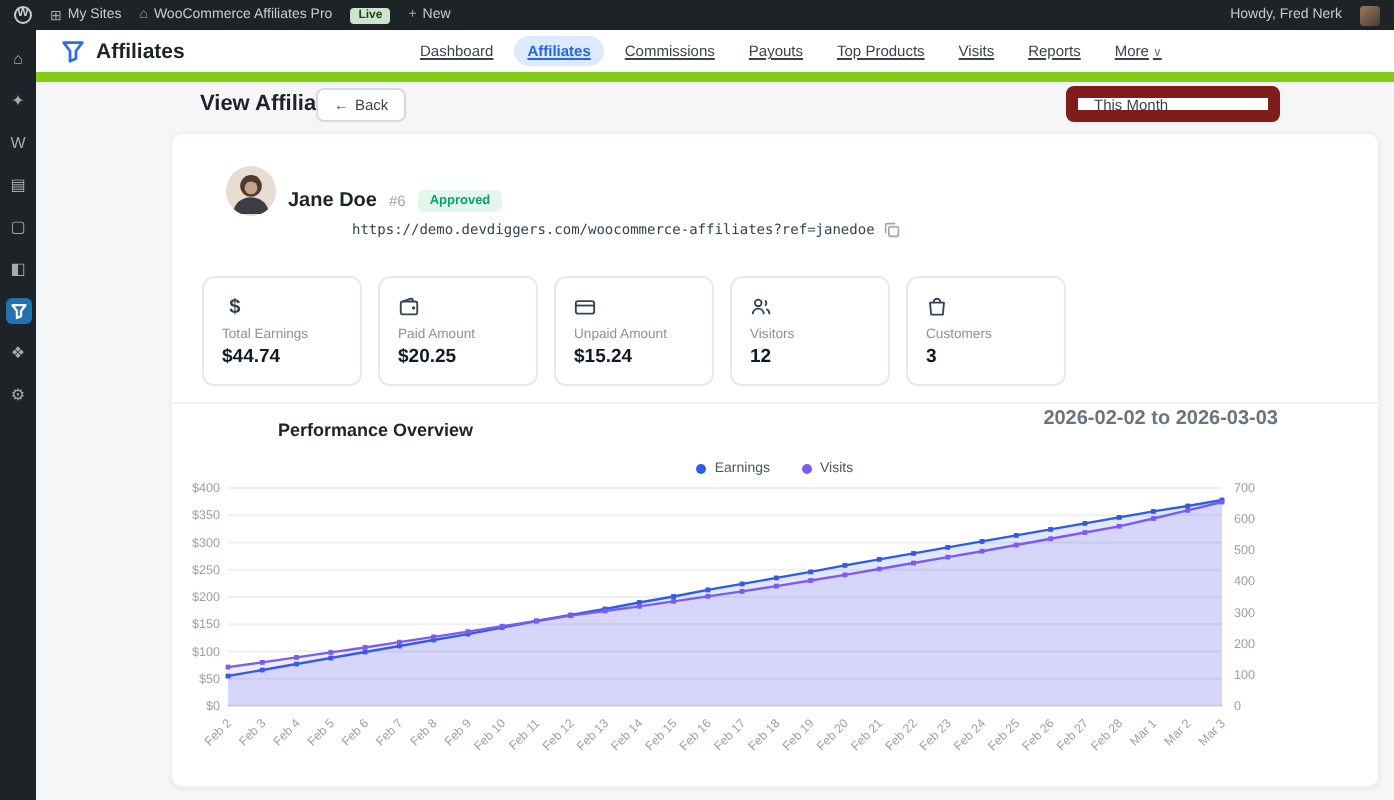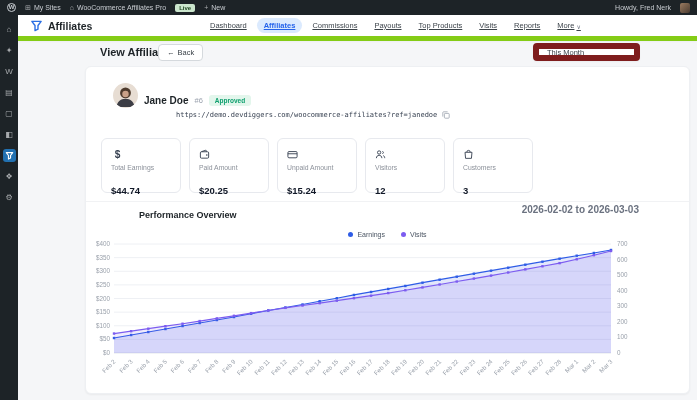"$44.74" .stat-value { margin-top: 14px -> 2px }
